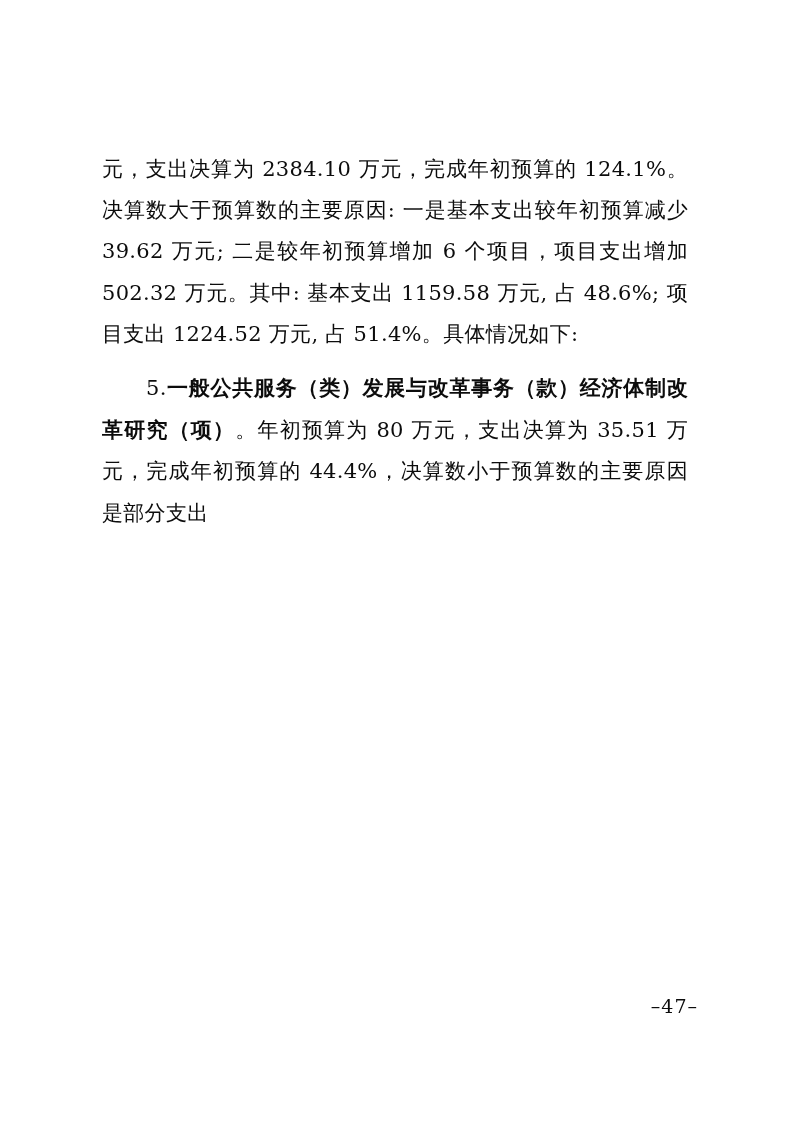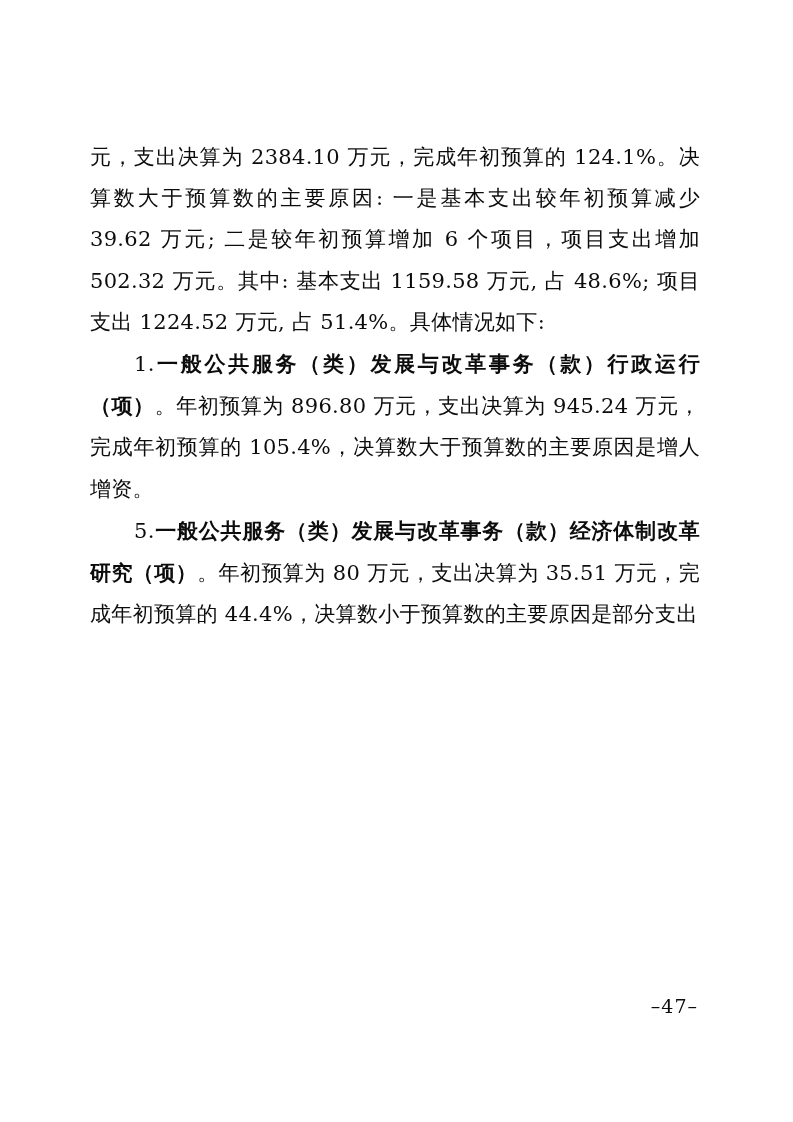"元，支出决算为 2384.10 万元，完成年初预算的" .para { margin: 0 -> 12px }
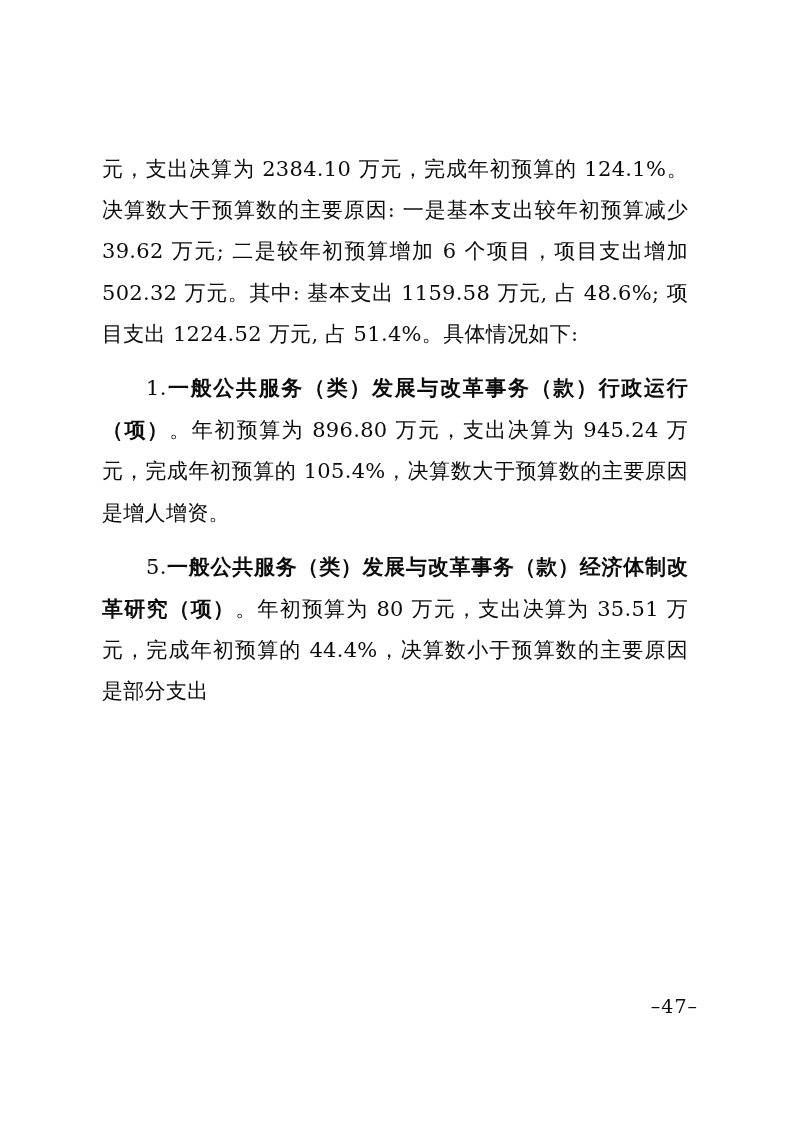"1.一般公共服务（类）发展与改革事务（款）行政运行（项）。年初预算为" p.para { html: <p><span>1.</span><span>一般公共服务（类）发展与改革事务（款）行政运行（项）</span><span>。年初预算为 896.80 万元，支出决算为 945.24 万元，完成年初预算的 105.4%，决算数大于预算数的主要原因是增人增资。</span></p> -> none }
